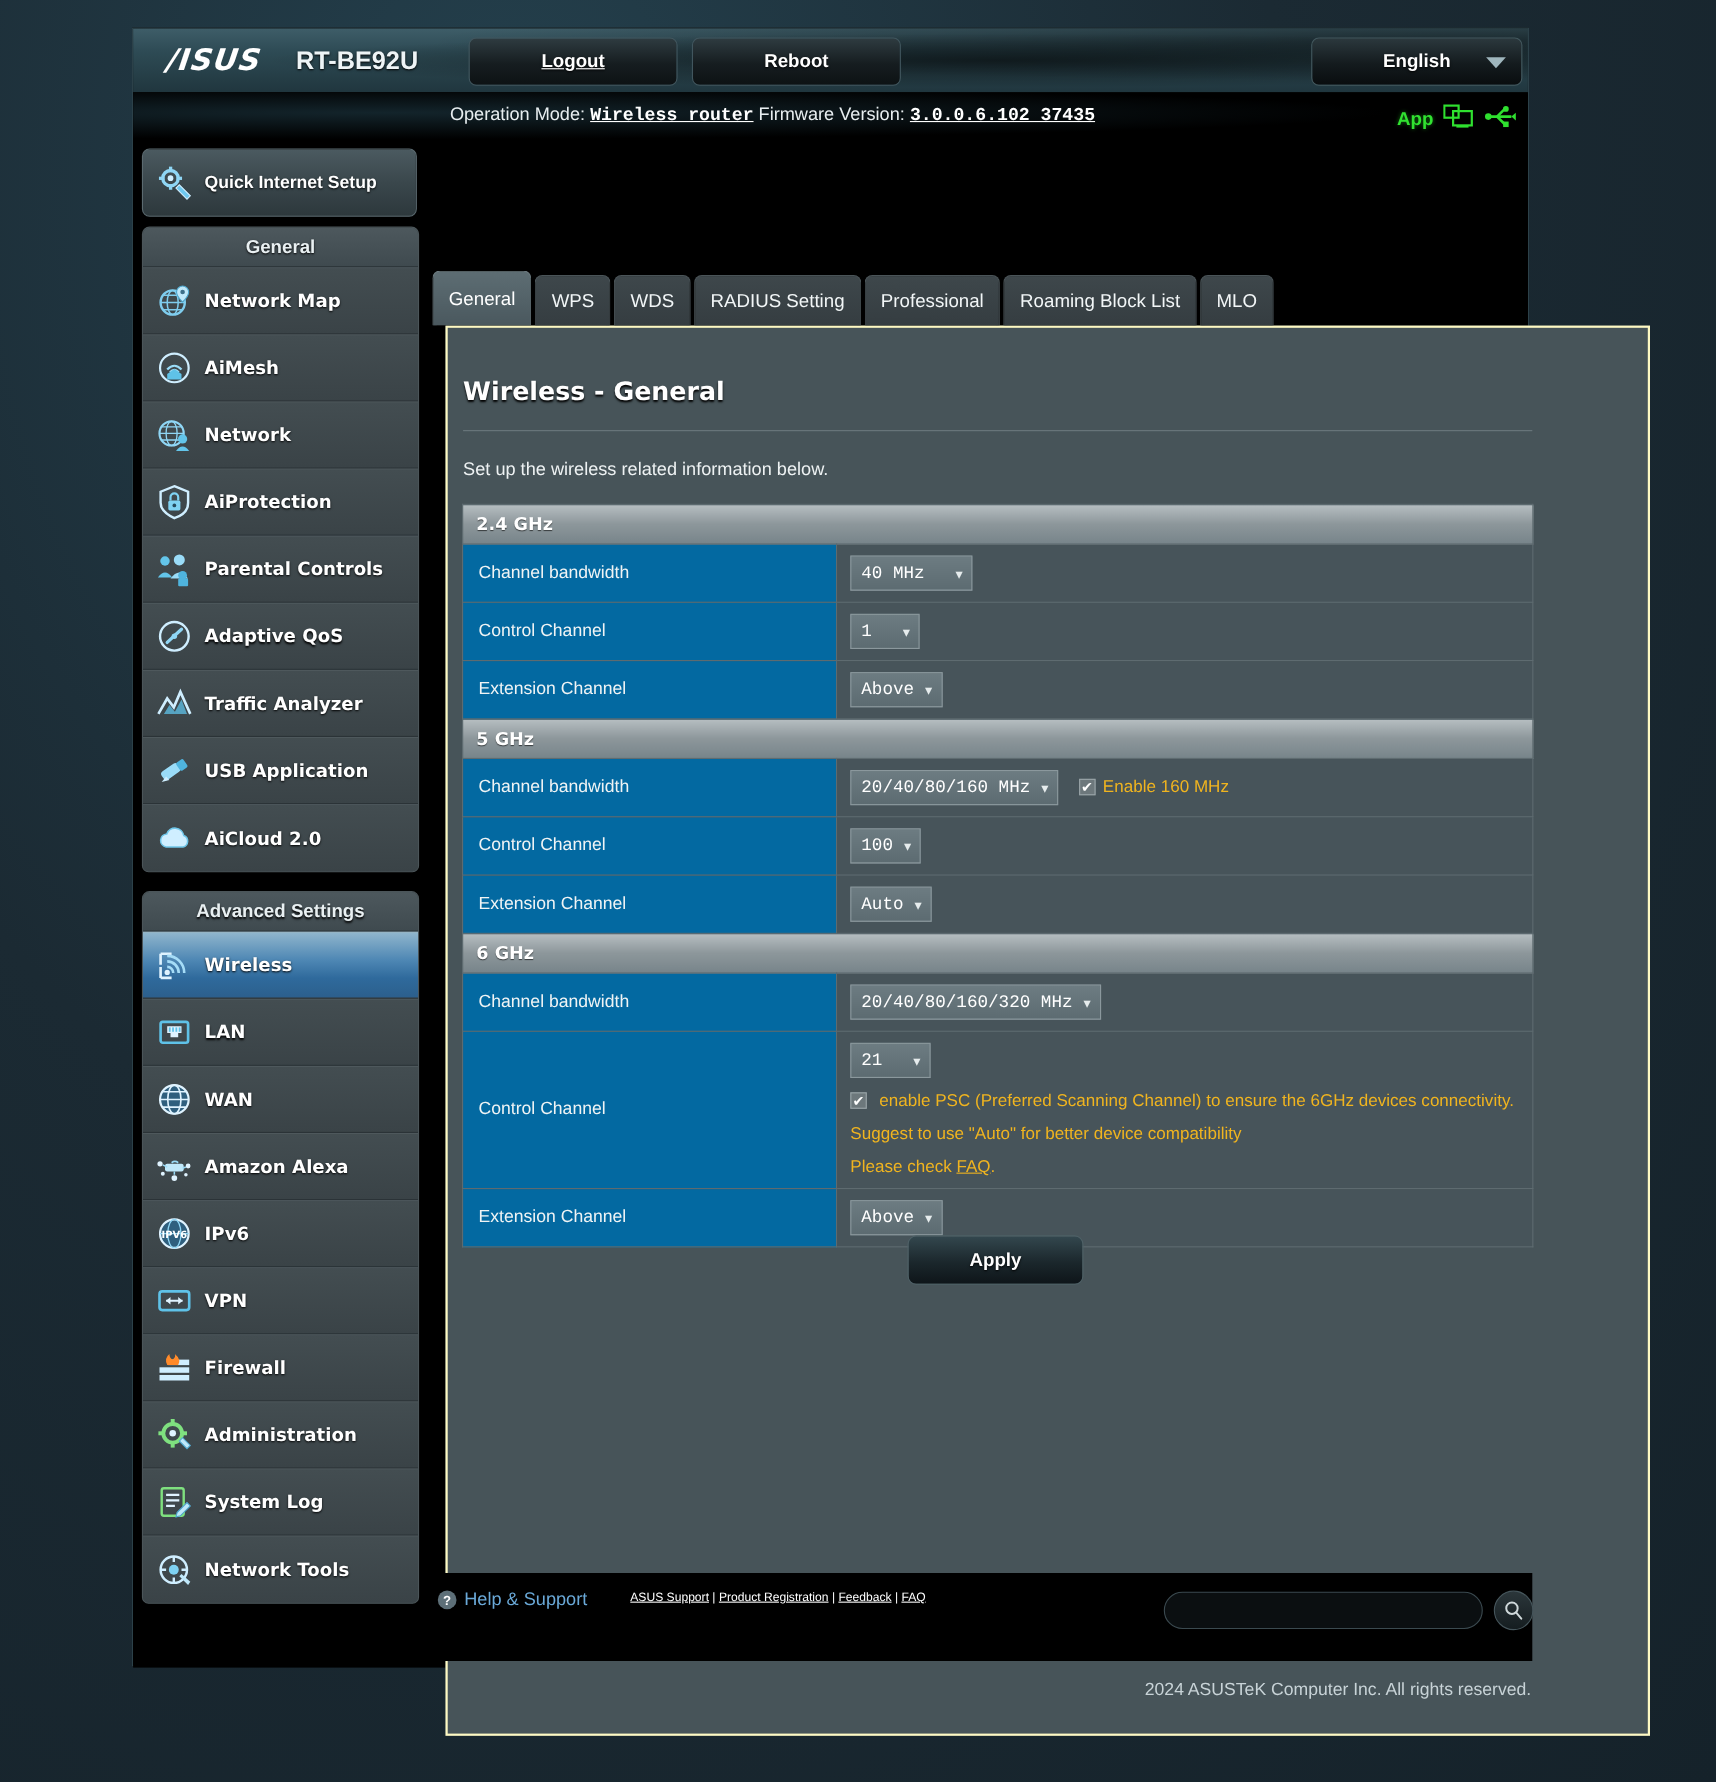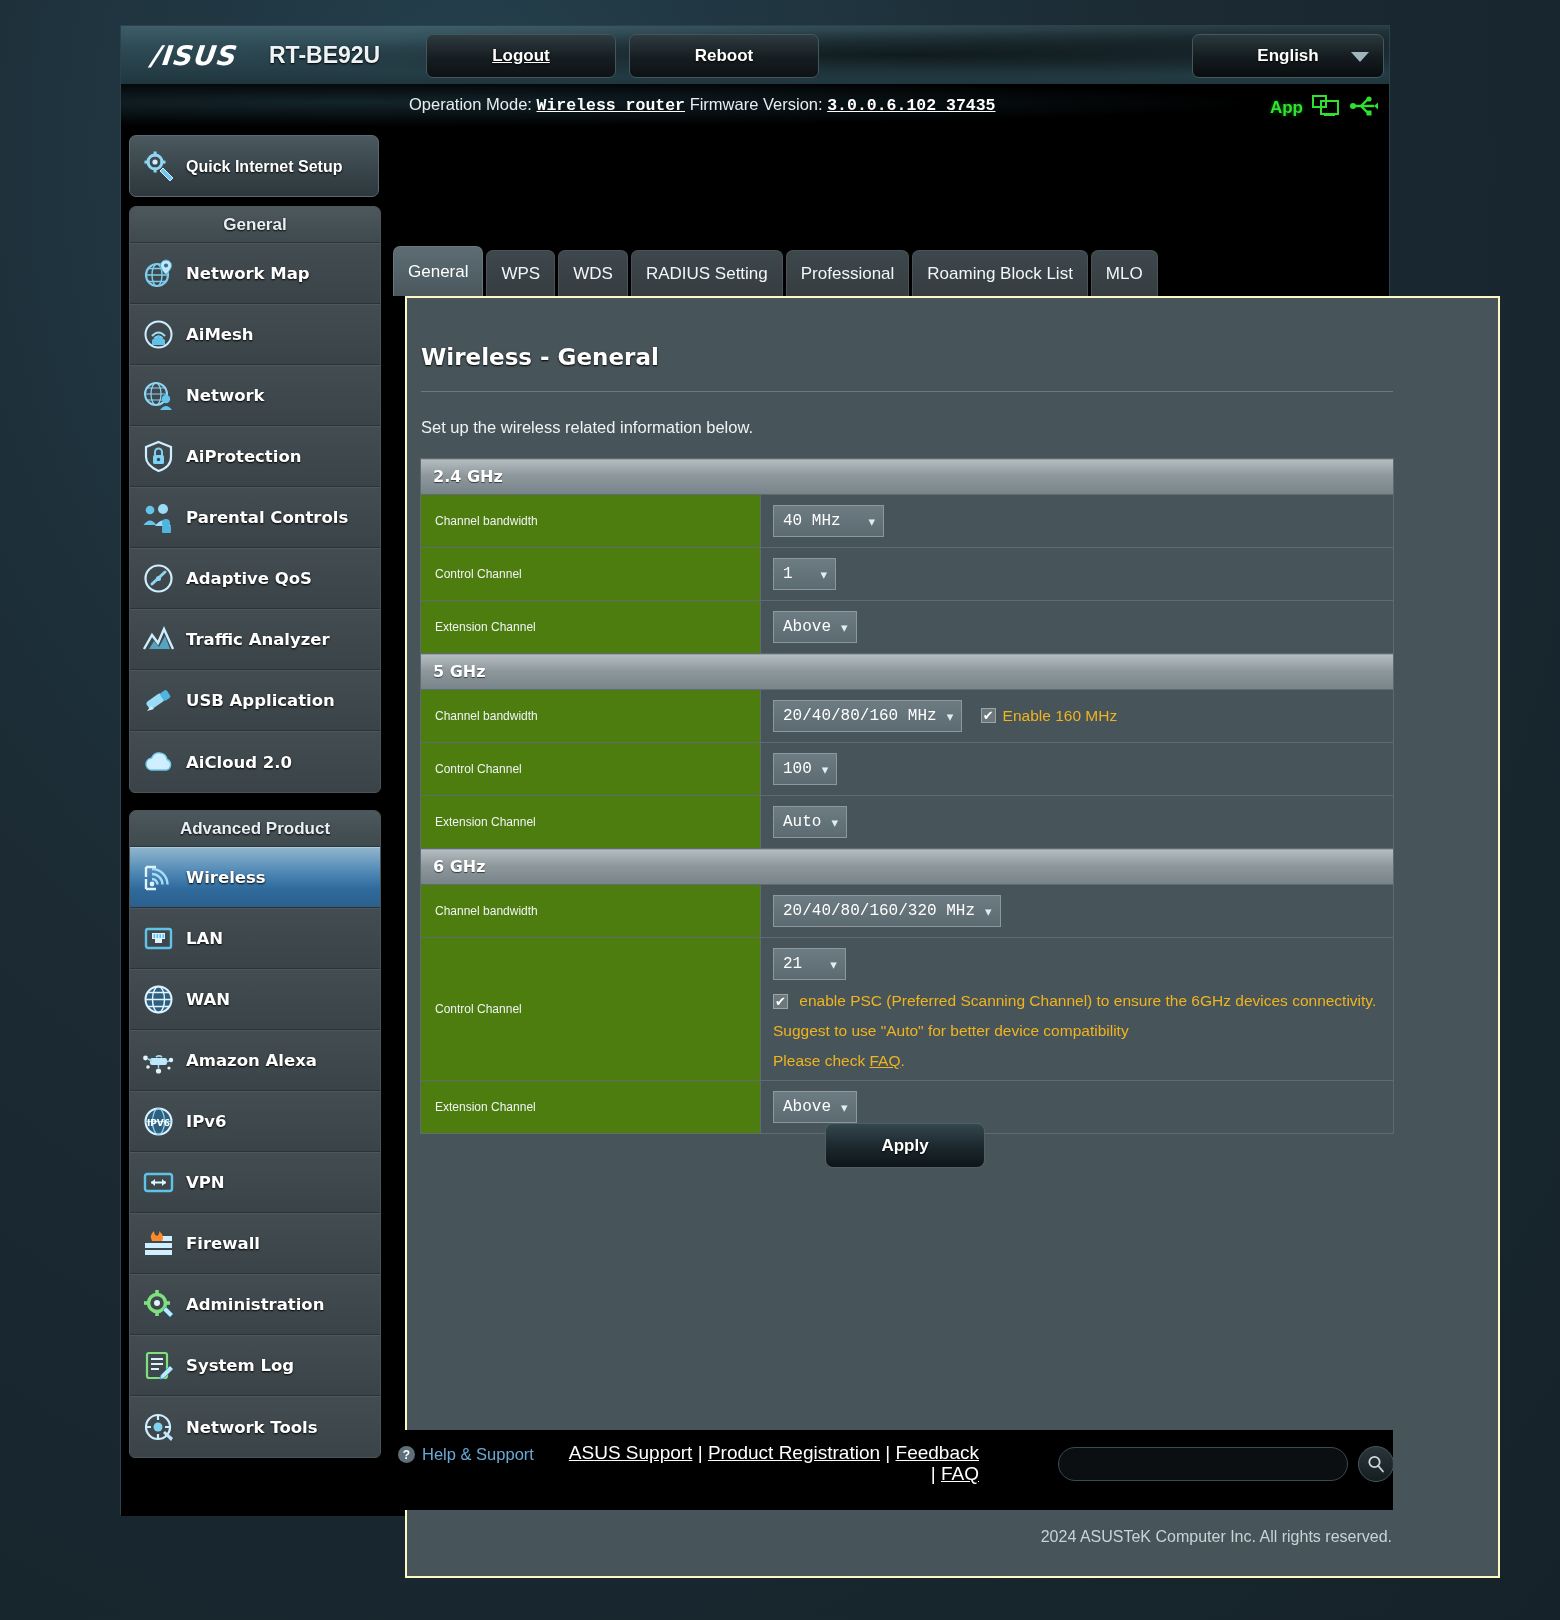"Channel bandwidth" .lbl-cell { background: #4d7c0f -> #0369a1; font-size: 12px -> 16px }
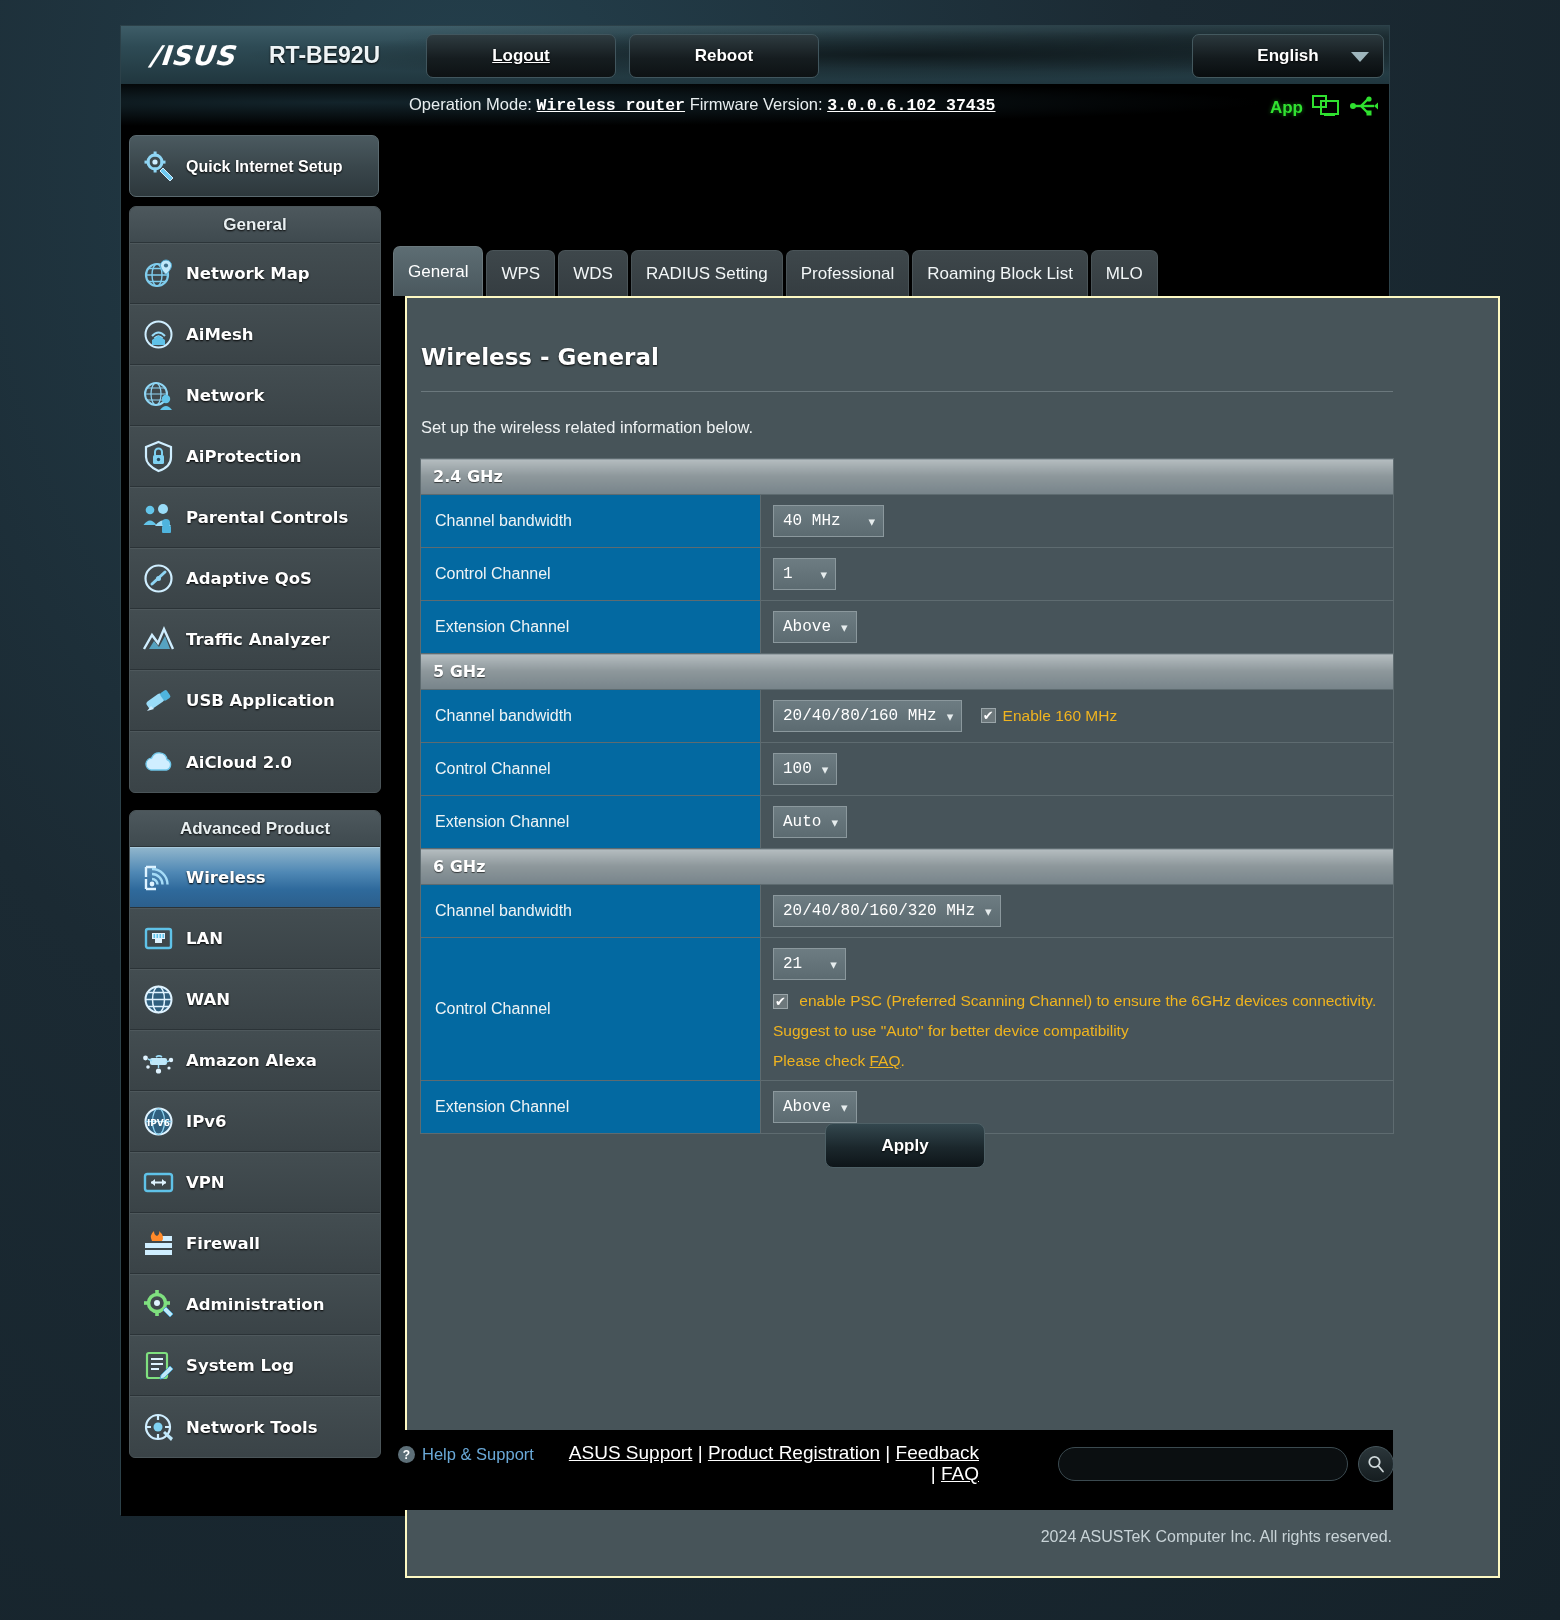"Advanced Product" div.group-head { text: Product -> Settings }
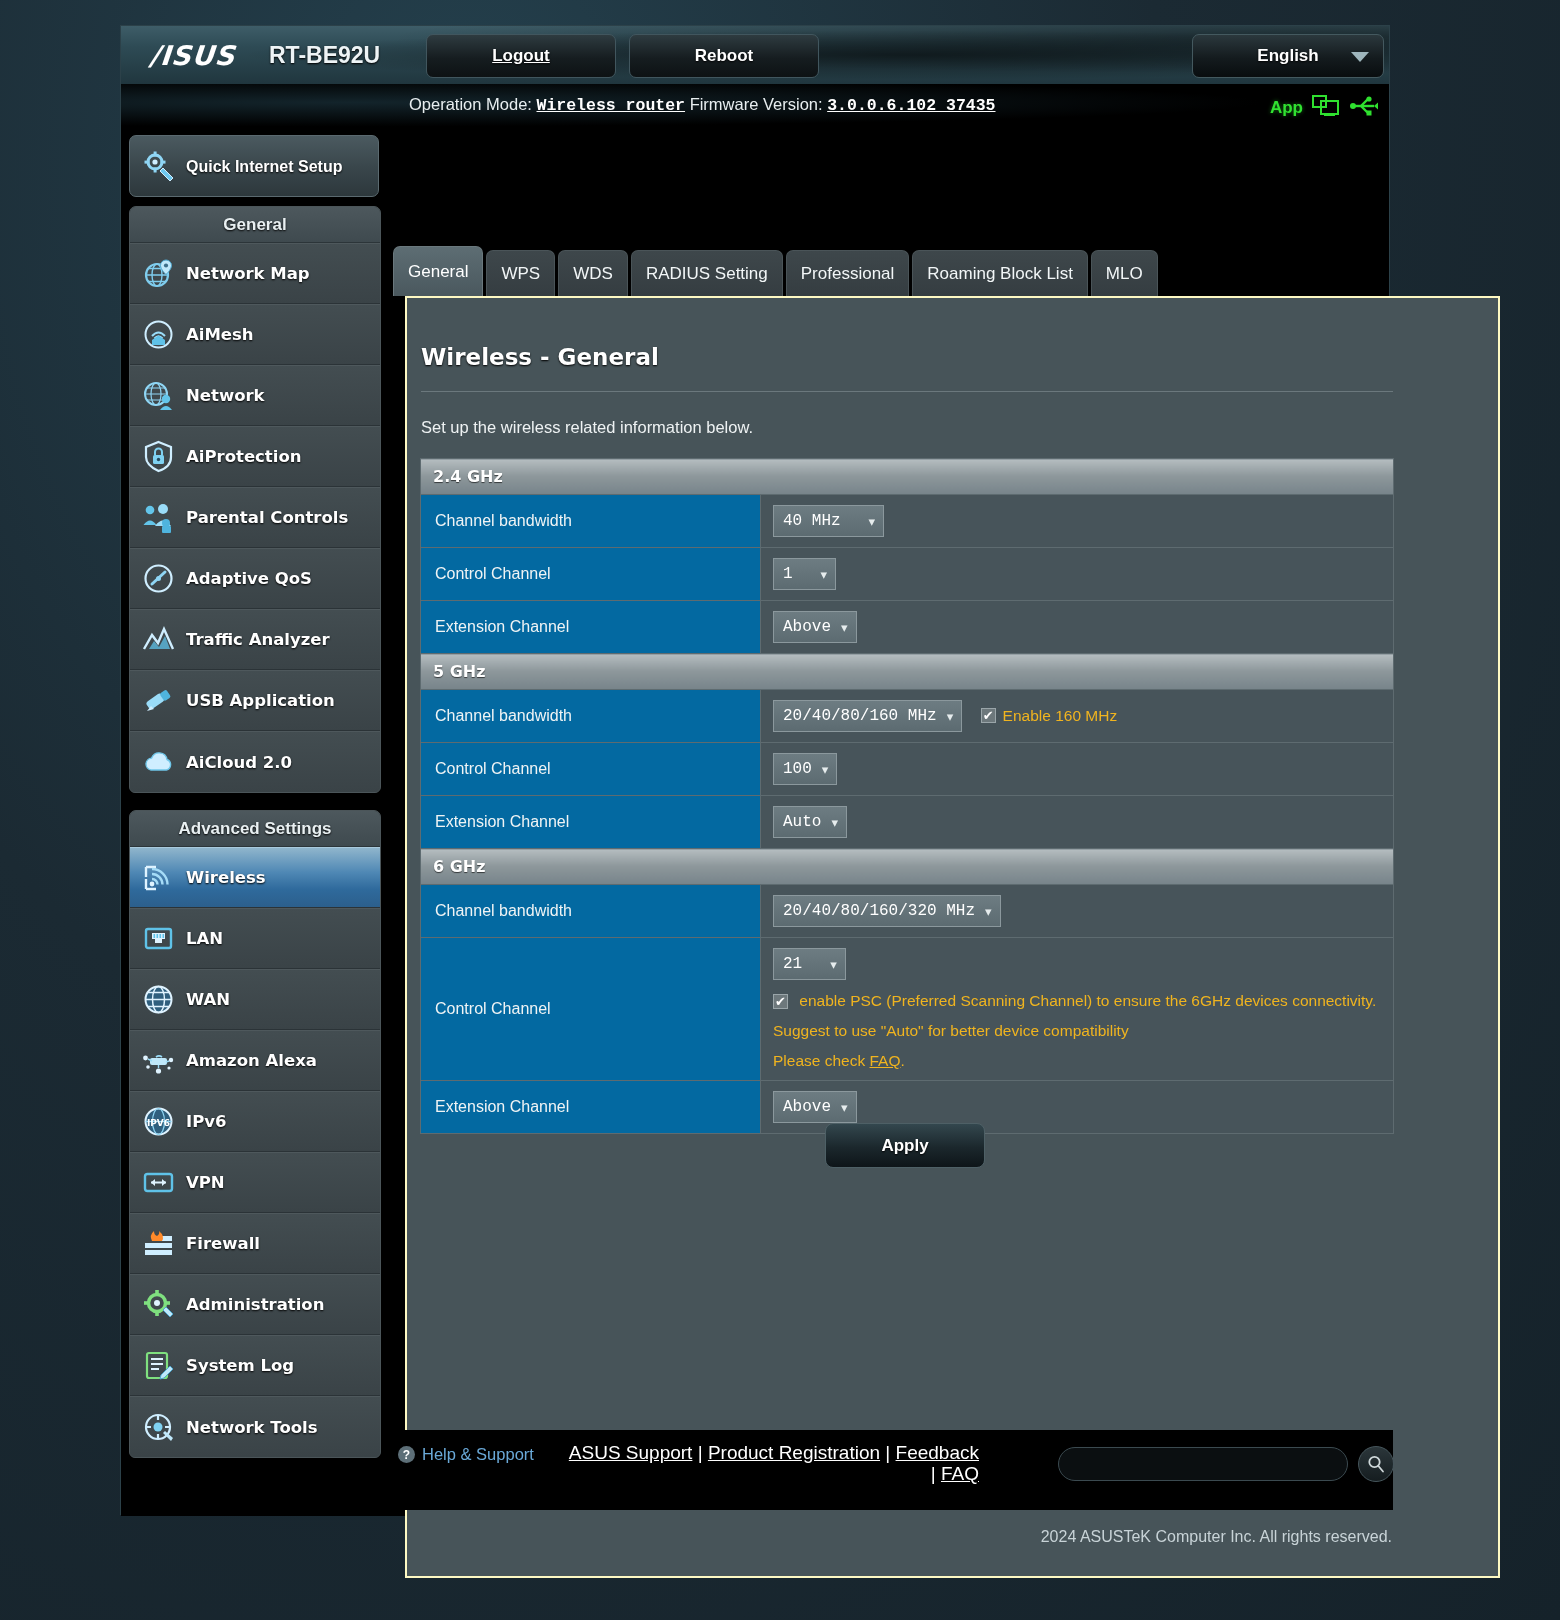"ASUS Support | Product Registration" .foot-links { font-size: 19px -> 11px; left: 166px -> 180px; text-align: right -> none }
